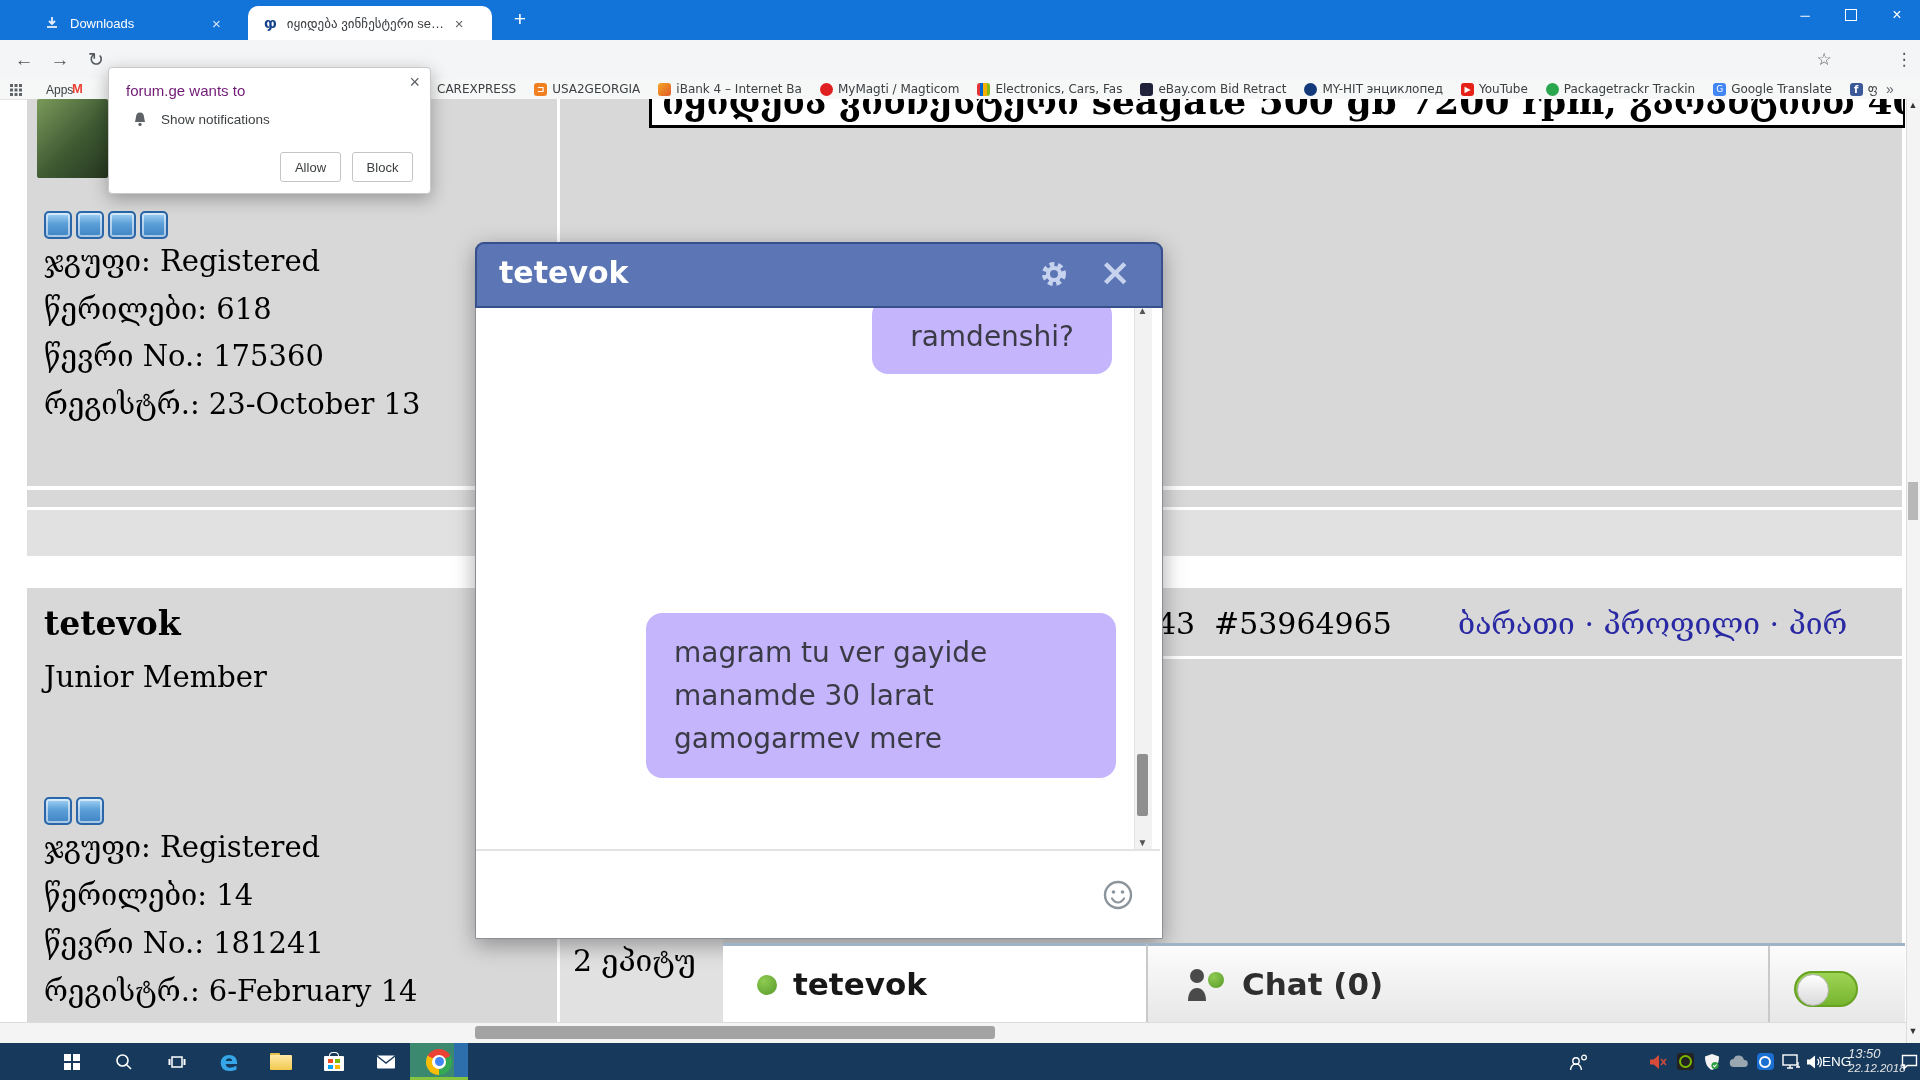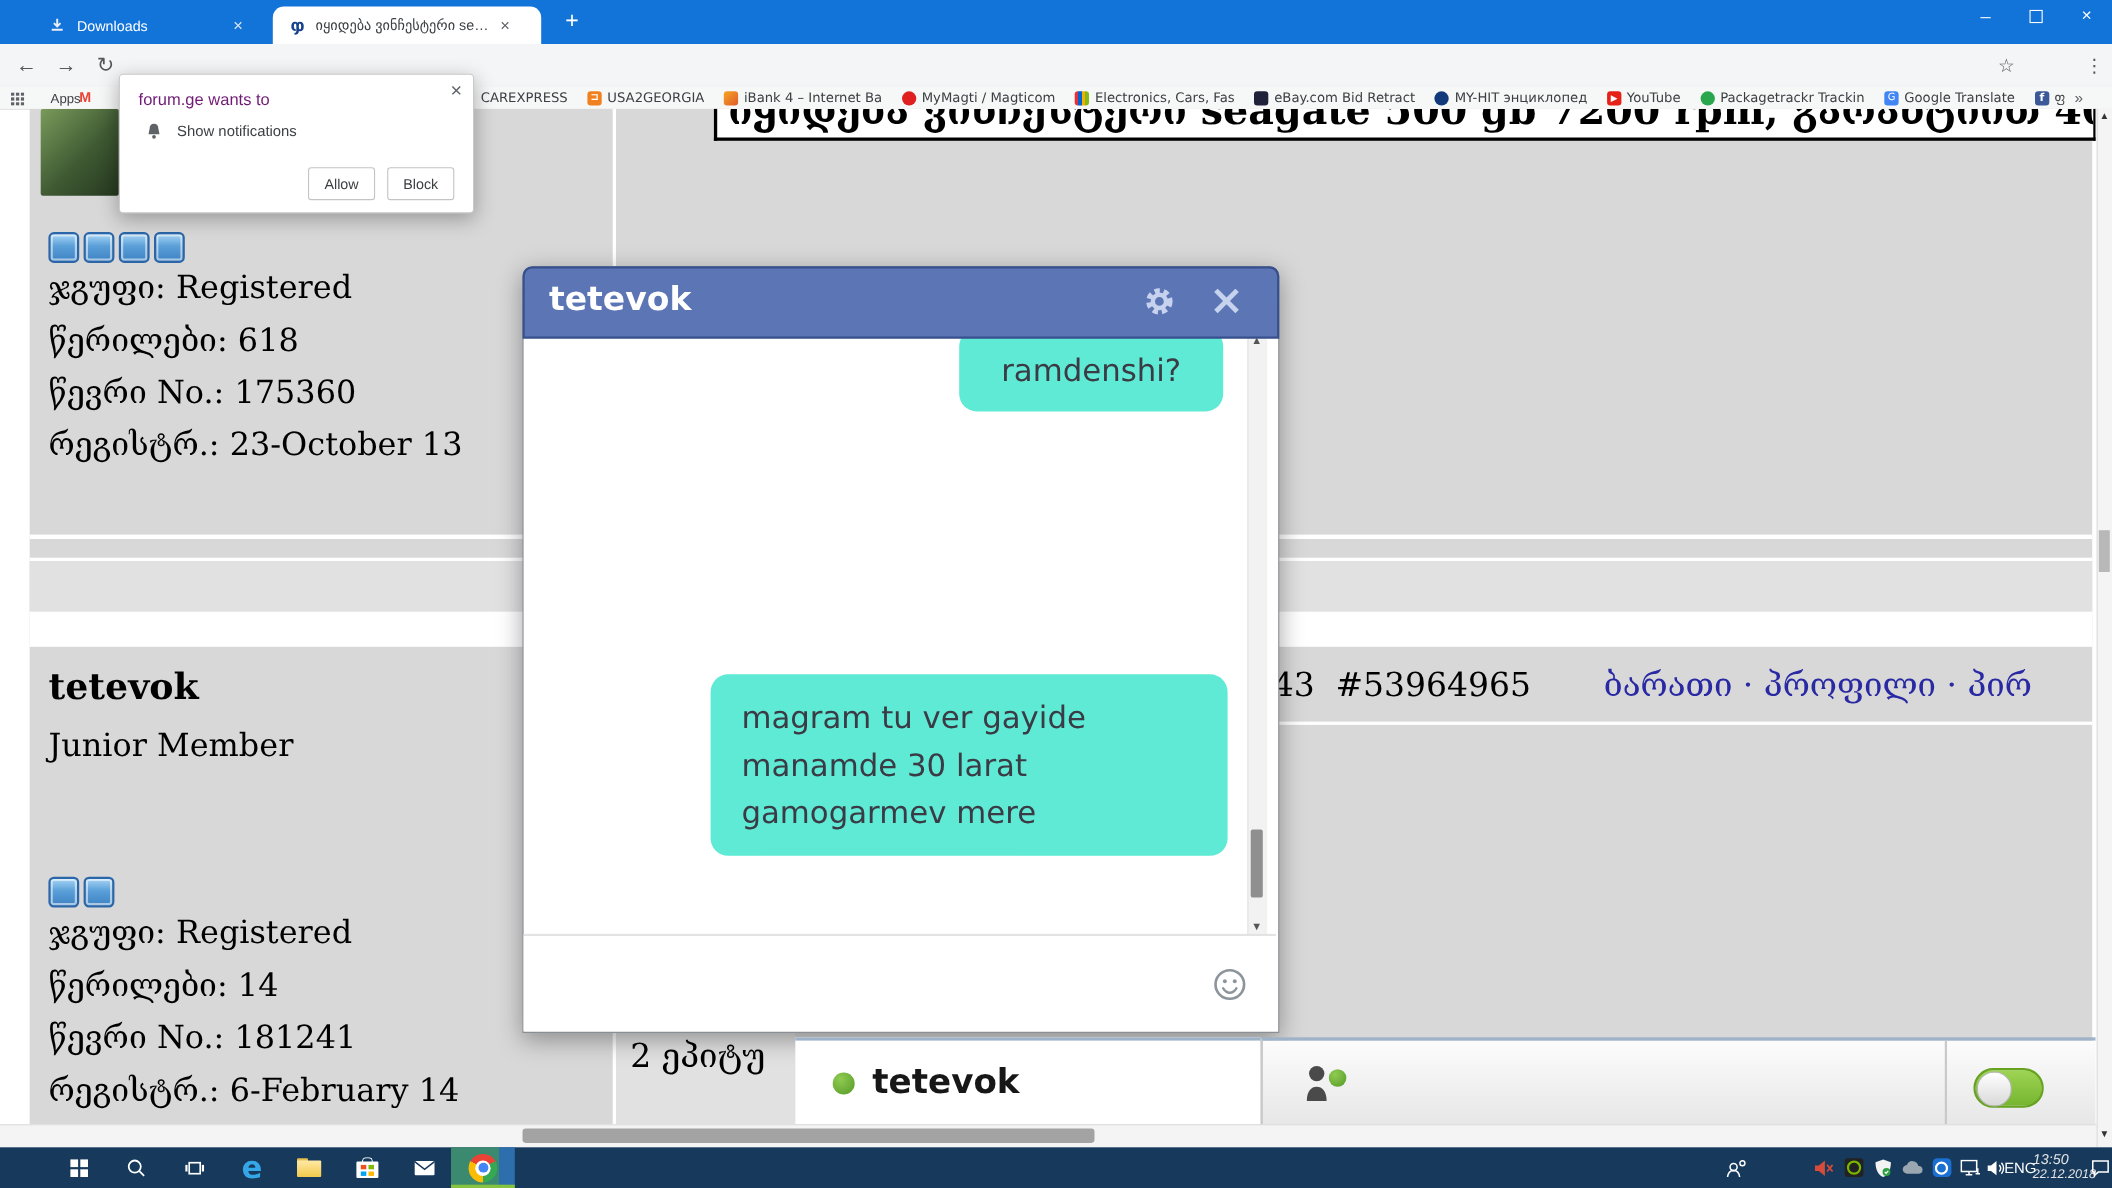"ramdenshi?" .bubble { background: #5eead4 -> #c4b5fd }
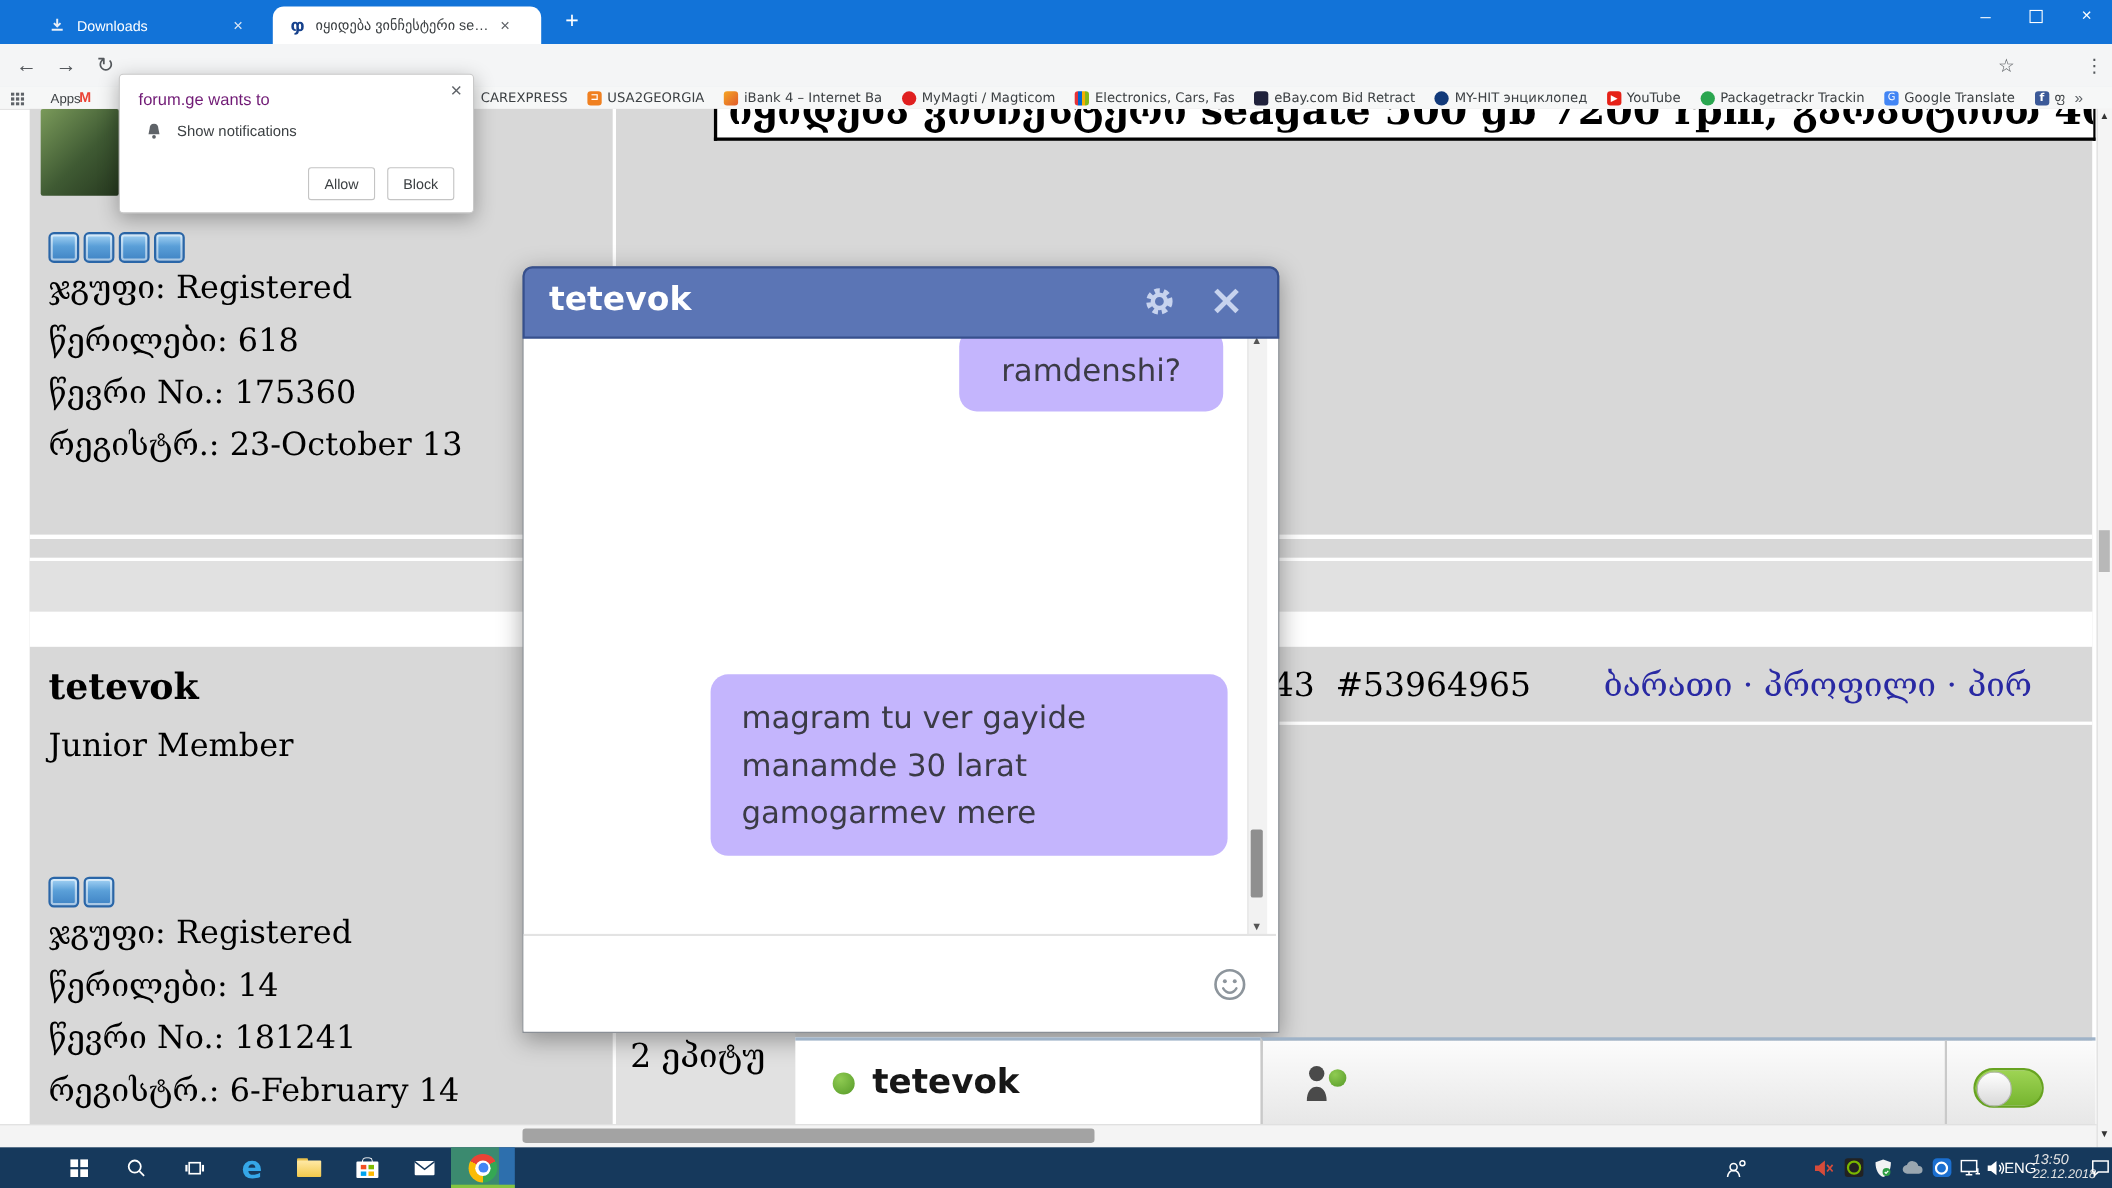"Chat (0)" span.chatfont { html: none -> <span>Chat (0)</span> }
